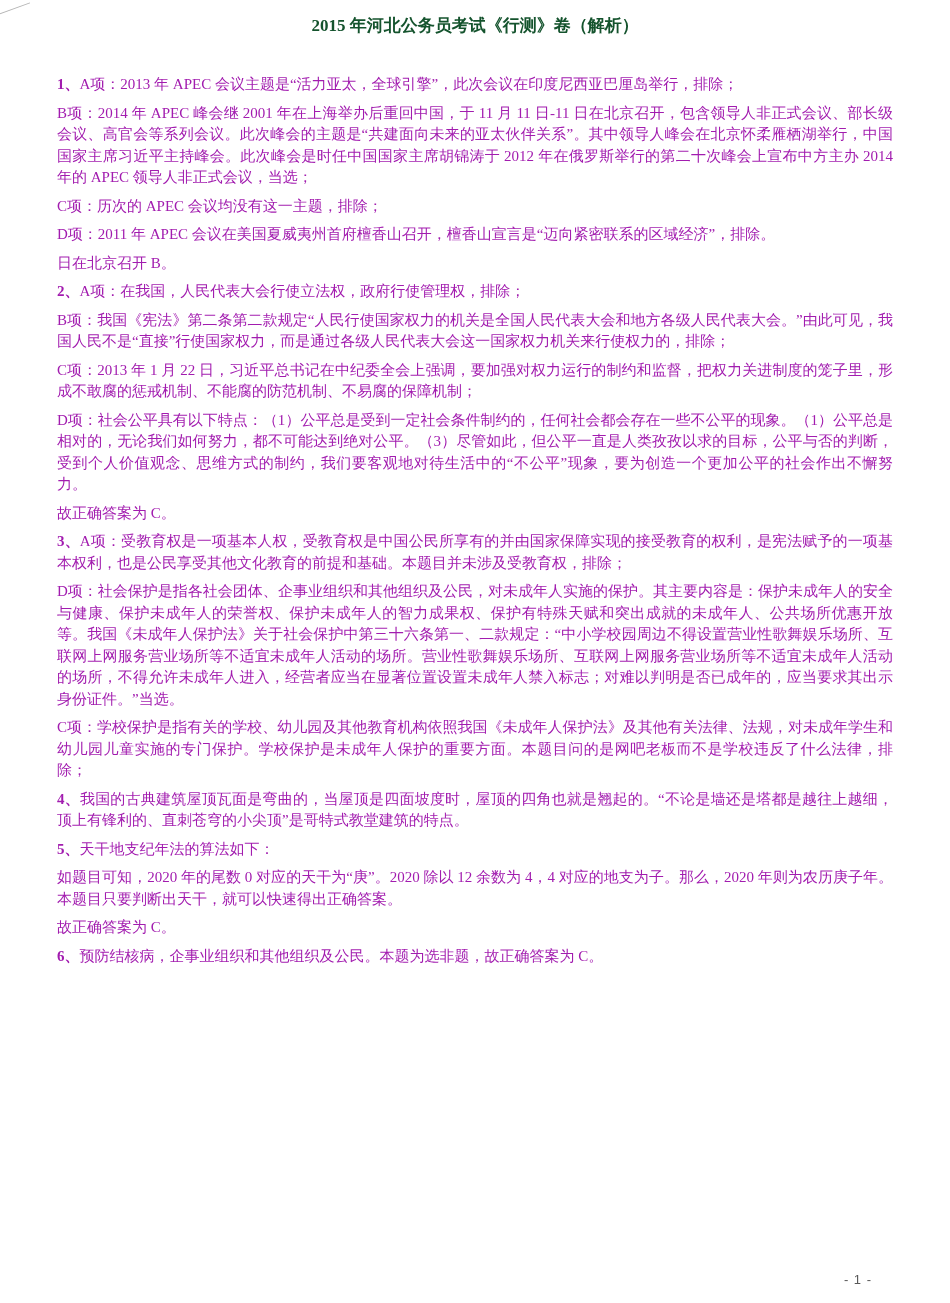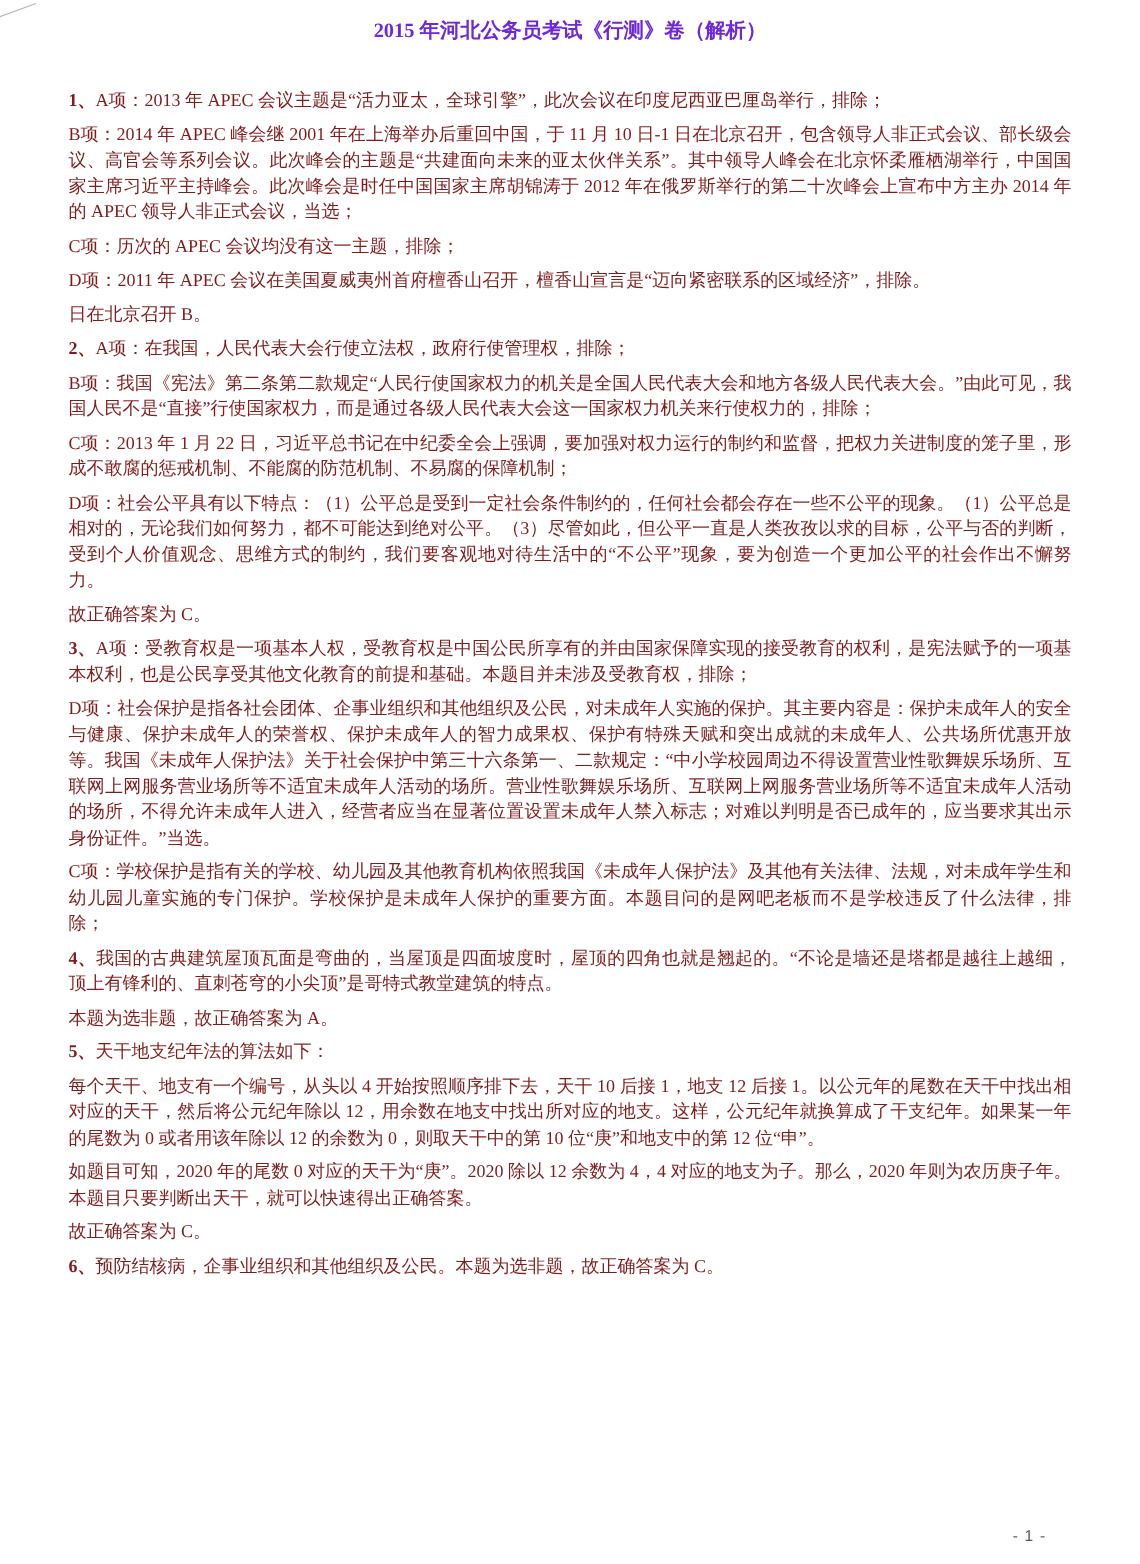"2015 年河北公务员考试《行测》卷（解析）" .title { color: #6d28d9 -> #14532d }
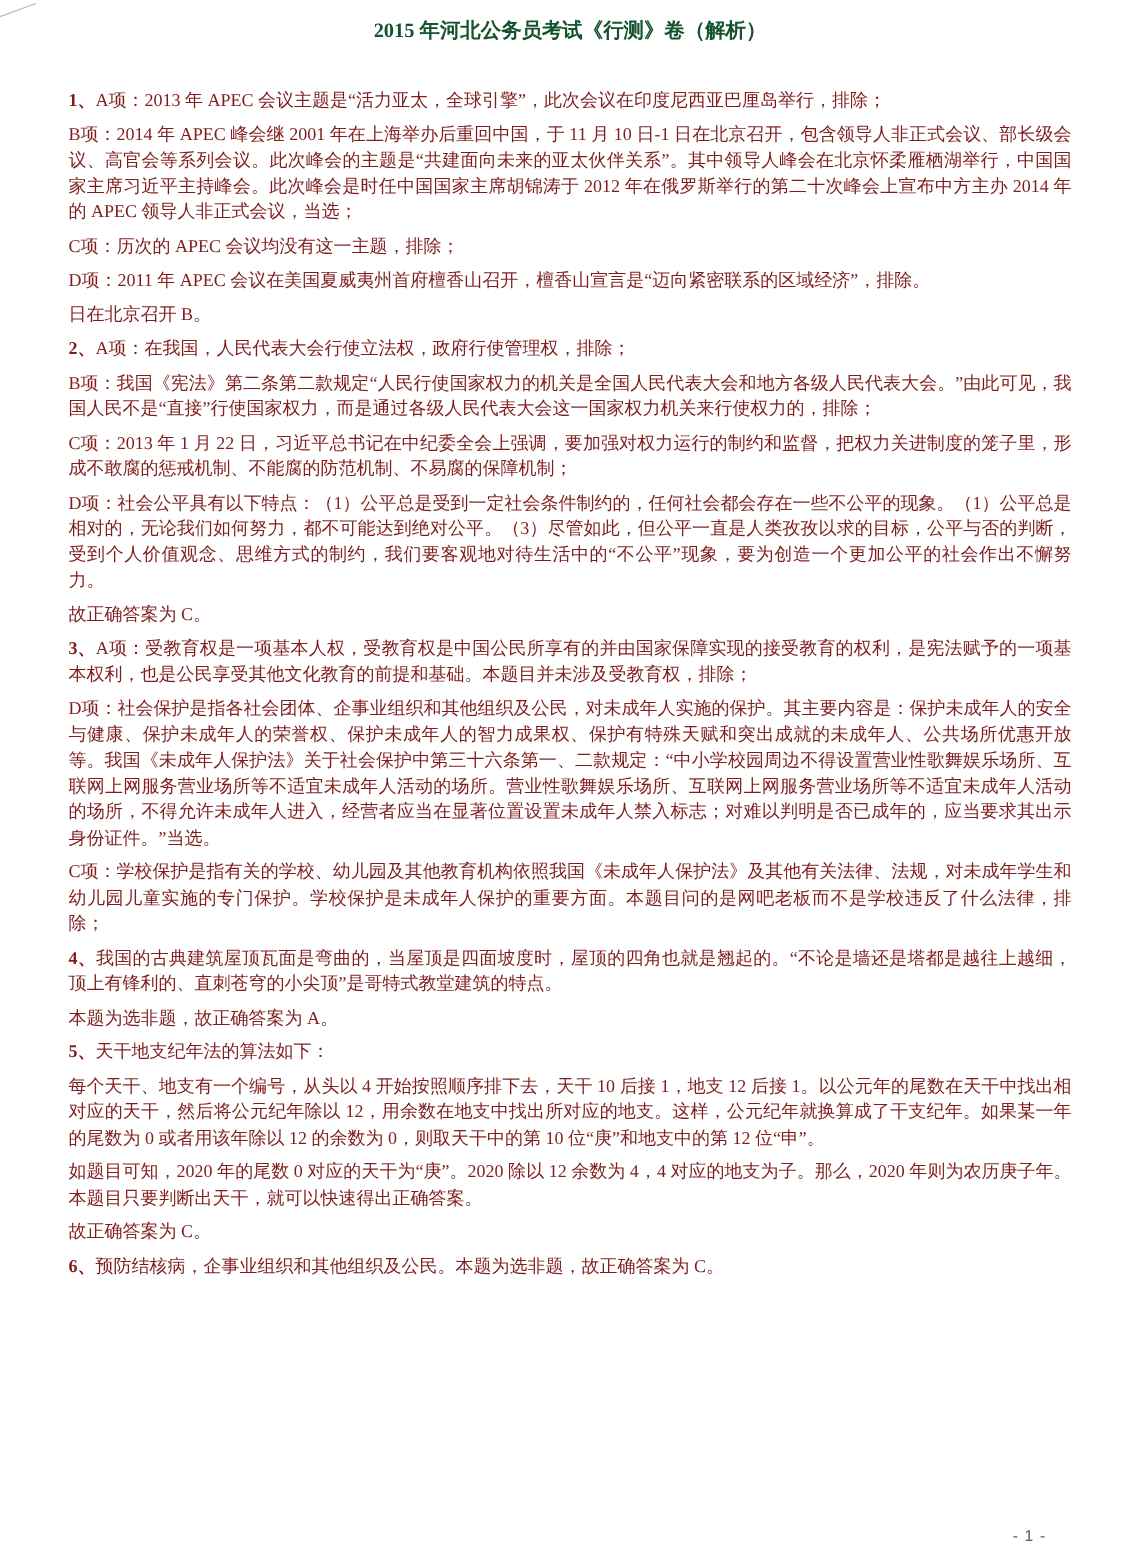"1、A项：2013 年 APEC" .para { color: #7f1d1d -> #a21caf }
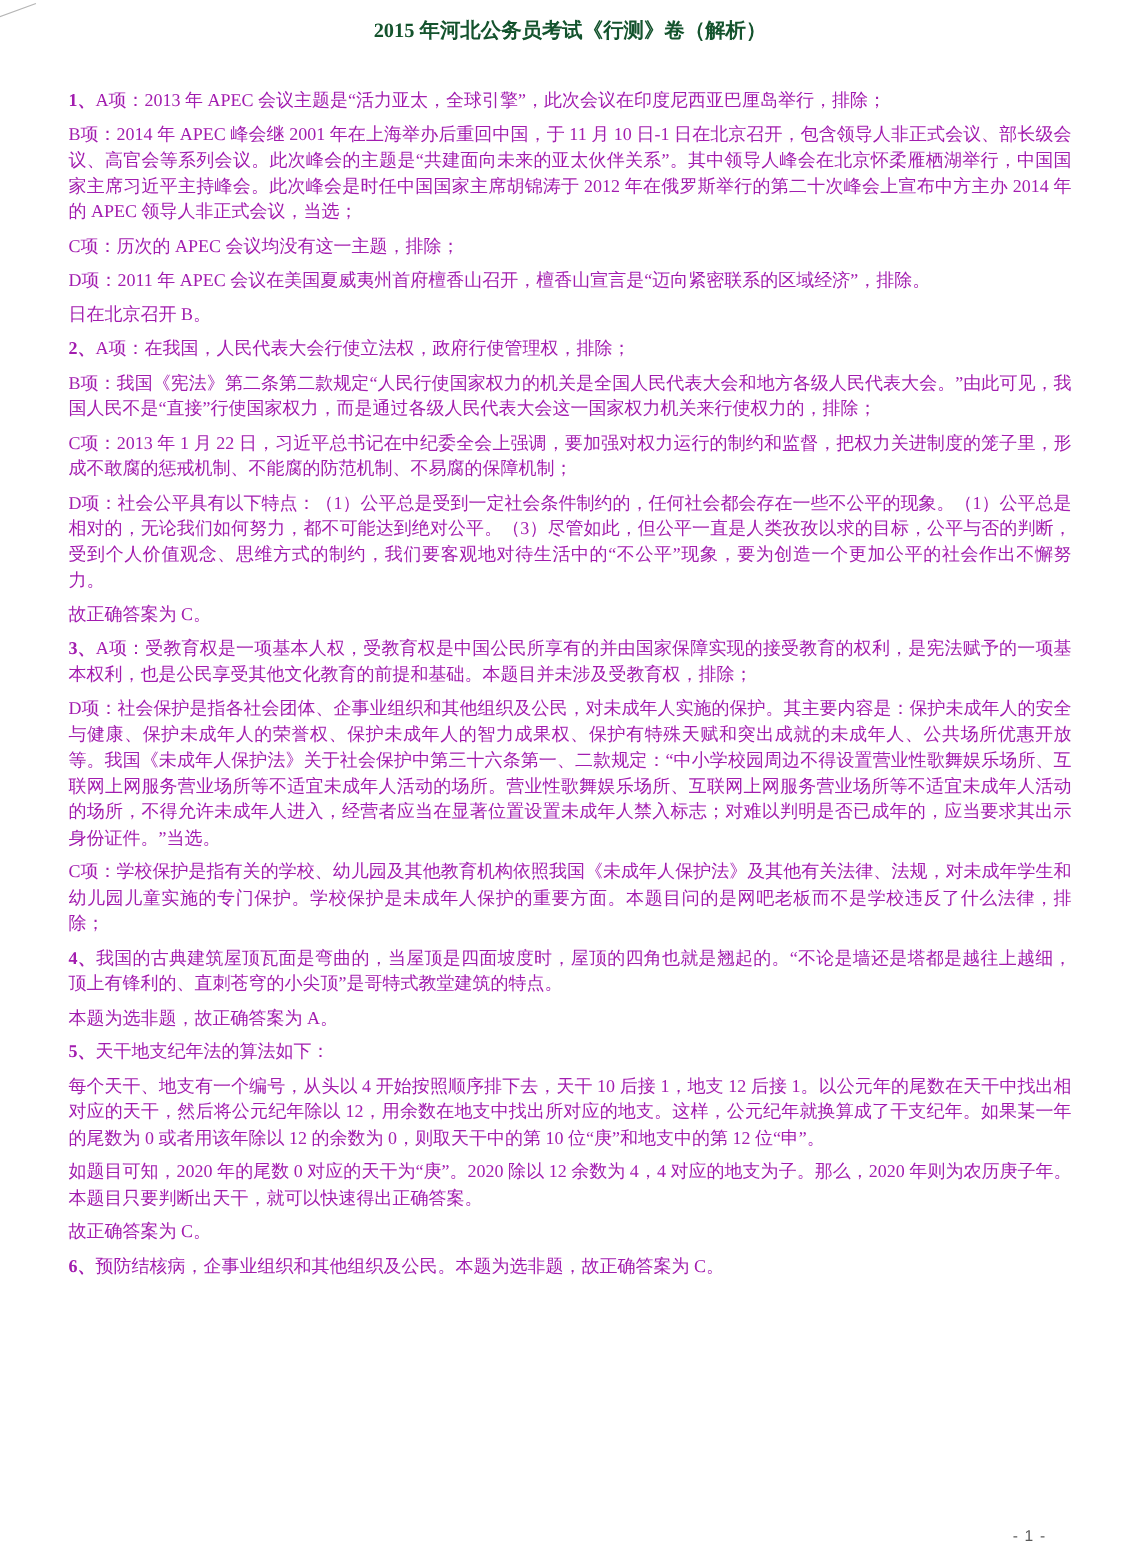"B项：2014 年 APEC 峰会继 2001" span.txt { text: 10 日-1 -> 11 日-11 }
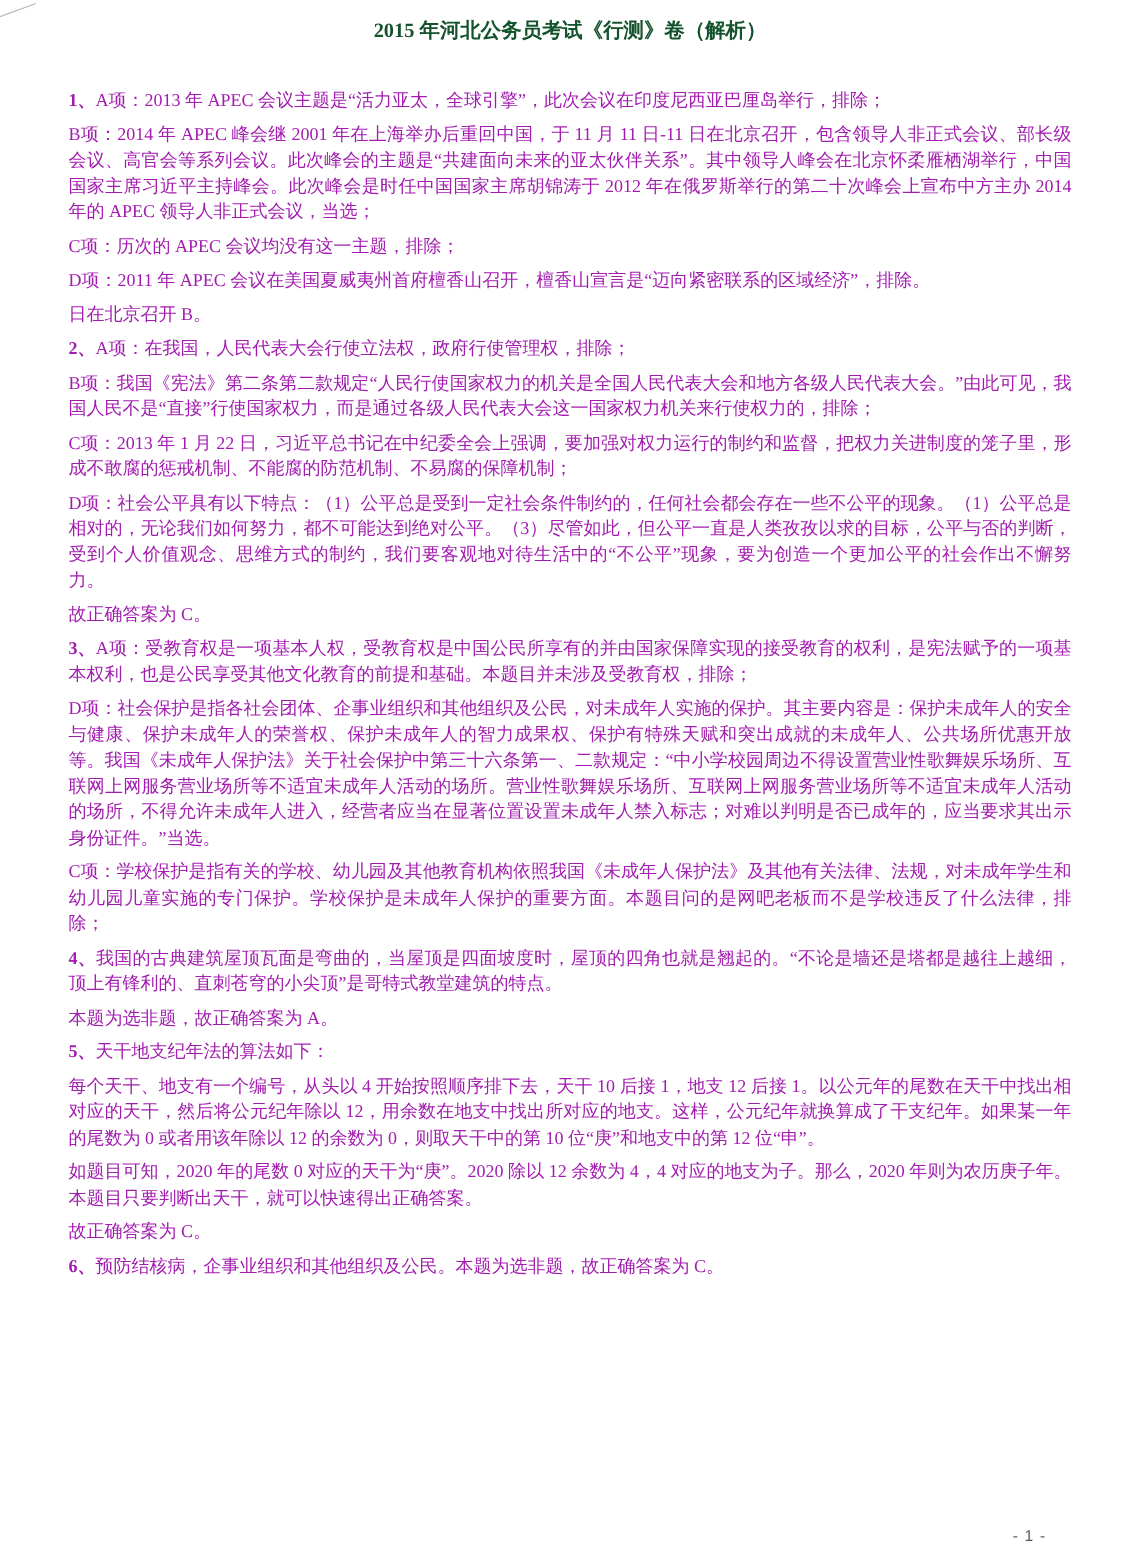"本题为选非题，故正确答案为 A。" p.para { html: <p><span></span><span>本题为选非题，故正确答案为 A。</span></p> -> none }
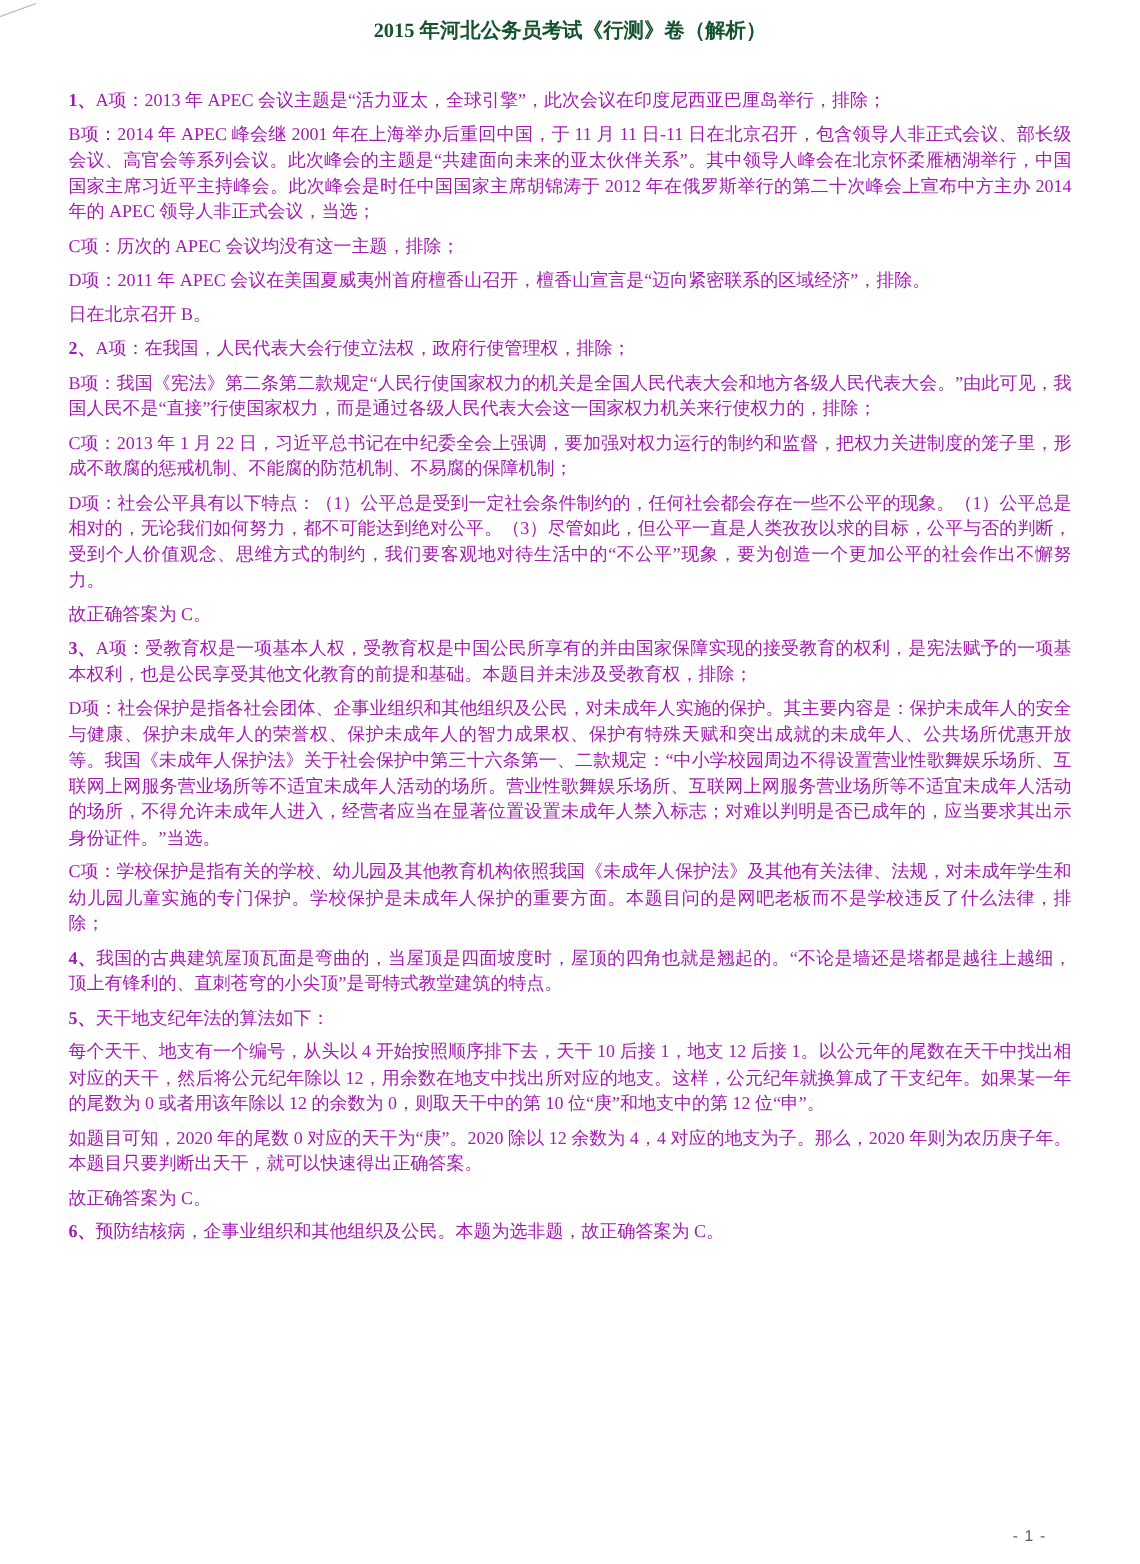"每个天干、地支有一个编号，从头以 4 开始按照顺序排下去，天干 10 后接" p.para { html: <p><span></span><span>每个天干、地支有一个编号，从头以 4 开始按照顺序排下去，天干 10 后接 1，地支 12 后接 1。以公元年的尾数在天干中找出相对应的天干，然后将公元纪年除以 12，用余数在地支中找出所对应的地支。这样，公元纪年就换算成了干支纪年。如果某一年的尾数为 0 或者用该年除以 12 的余数为 0，则取天干中的第 10 位“庚”和地支中的第 12 位“申”。</span></p> -> none }
